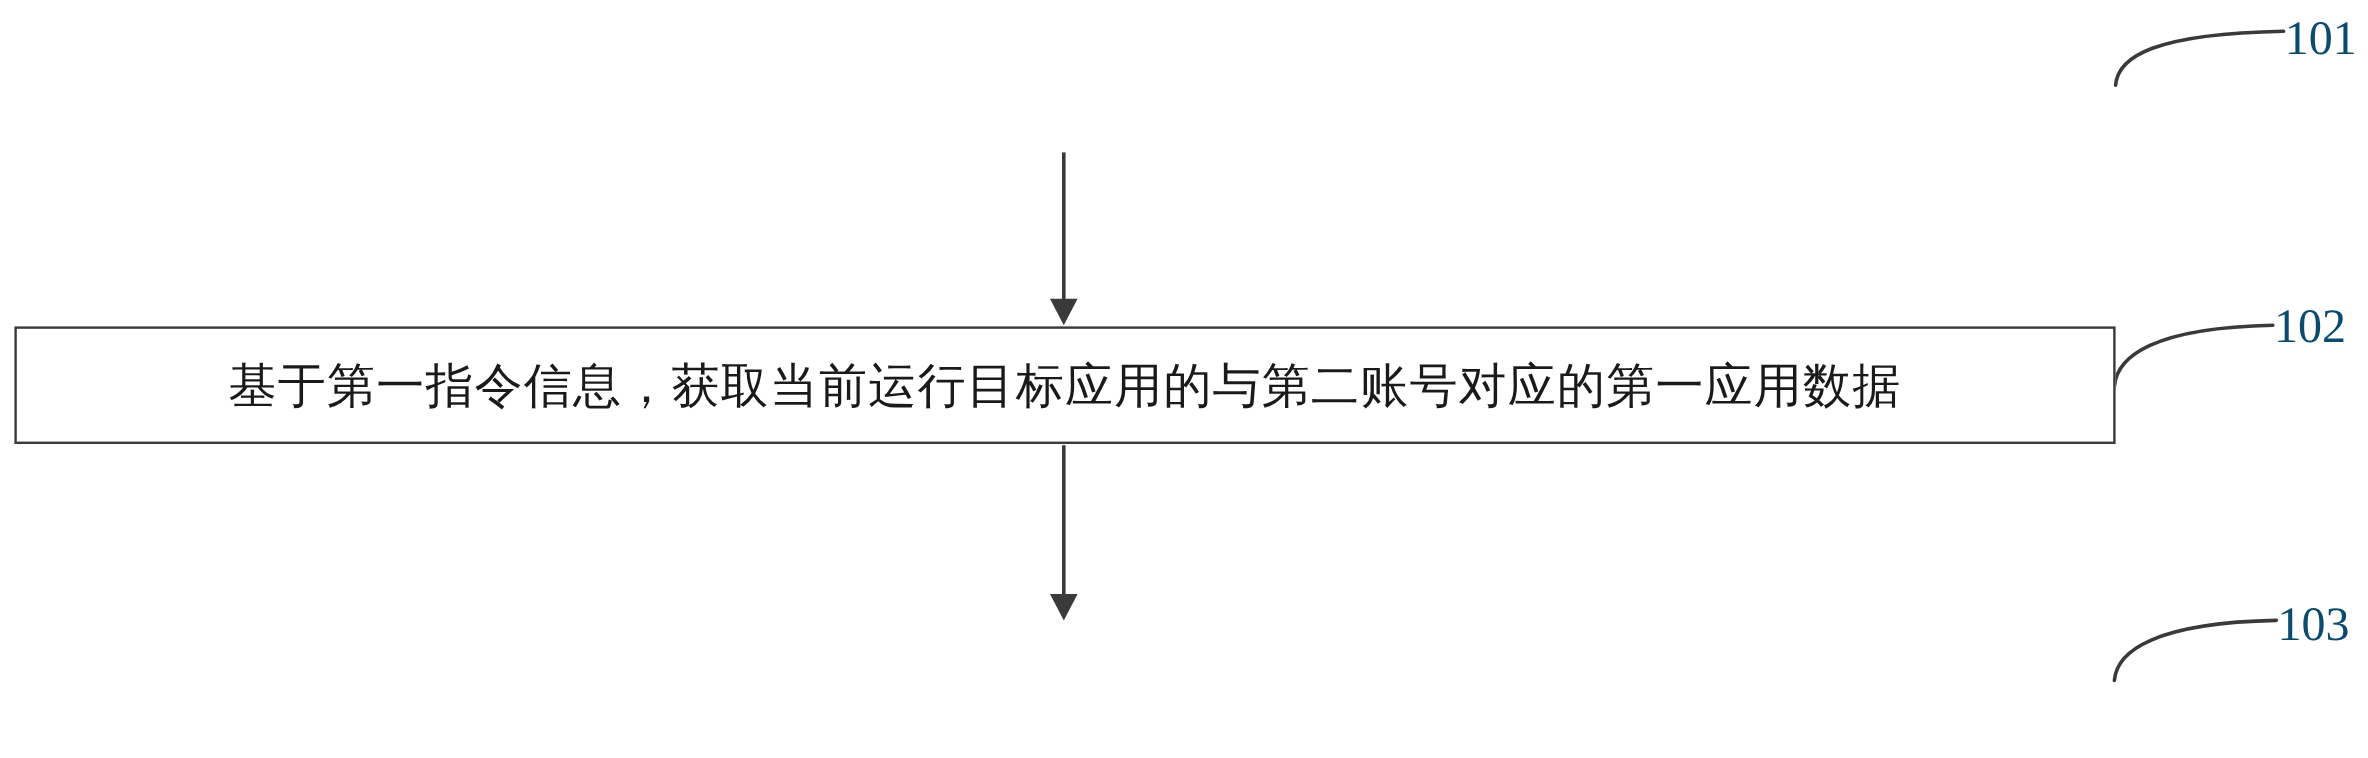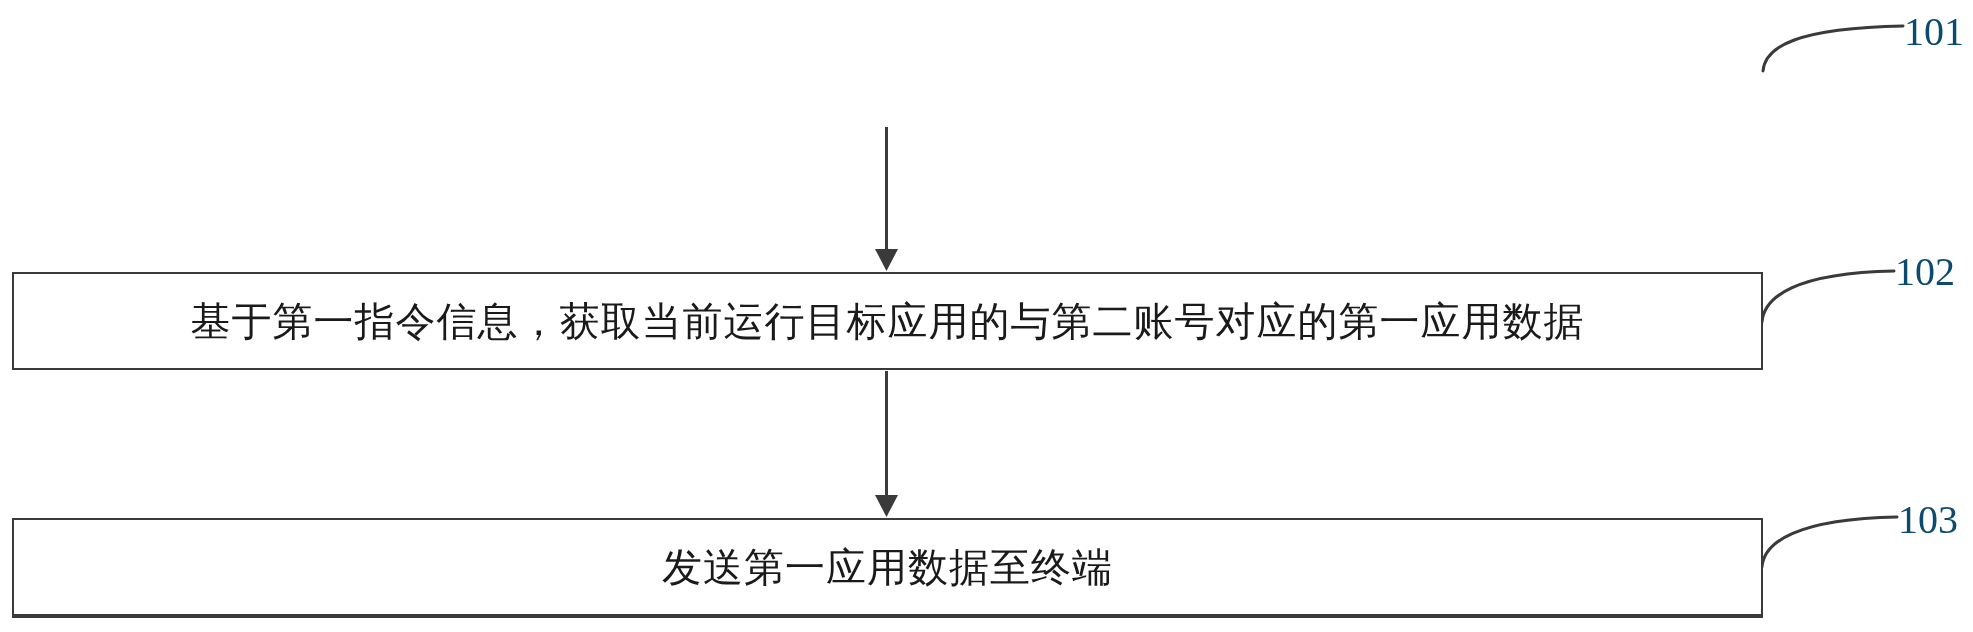"发送第一应用数据至终端" div.step-box { html: <div> <span>发送第一应用数据至终端</span> </div> -> none }
